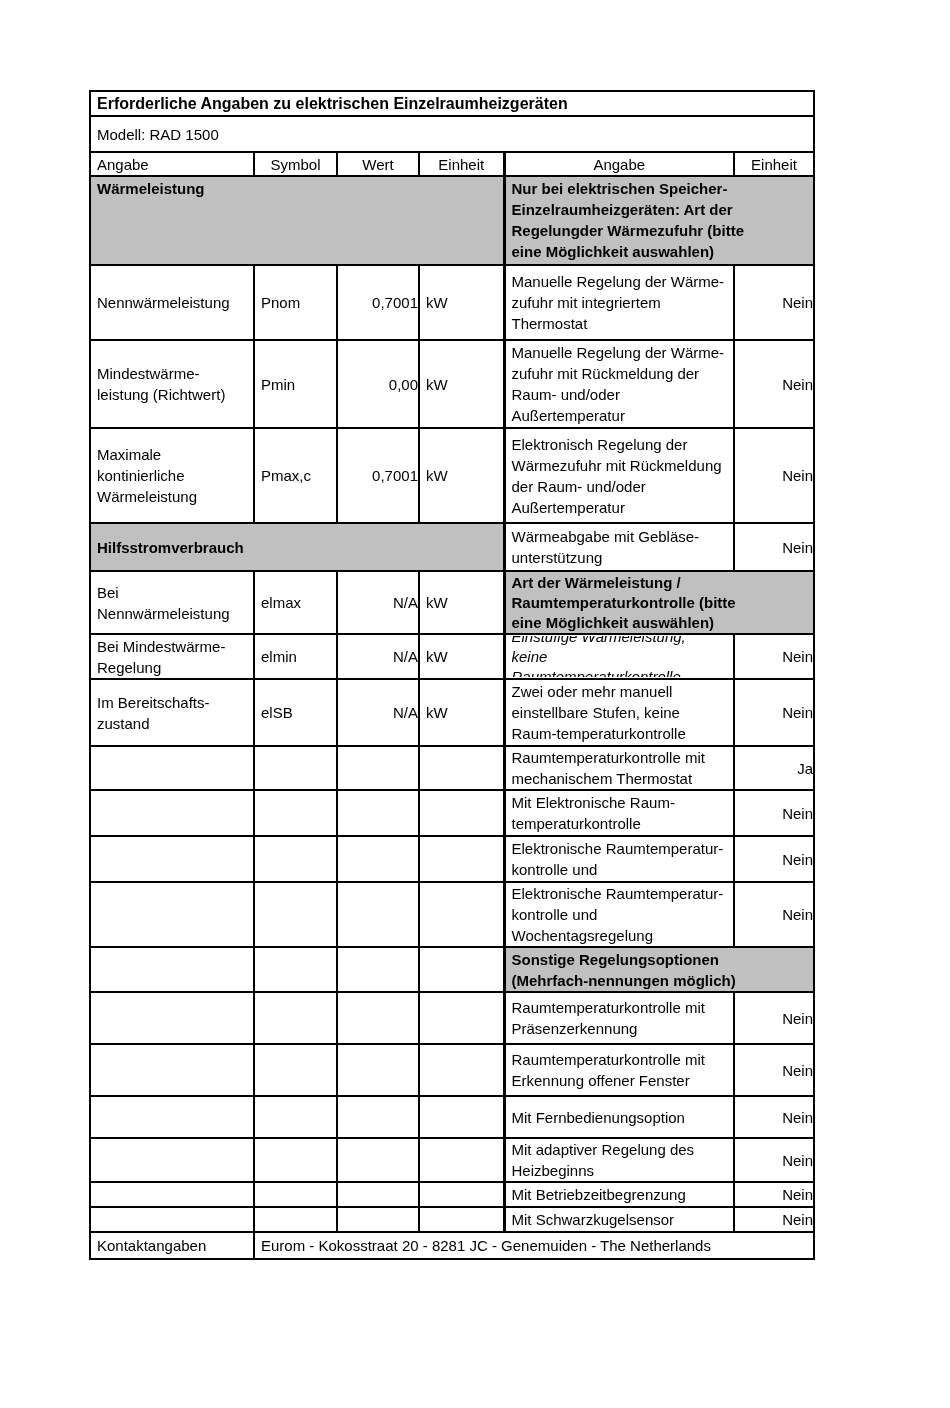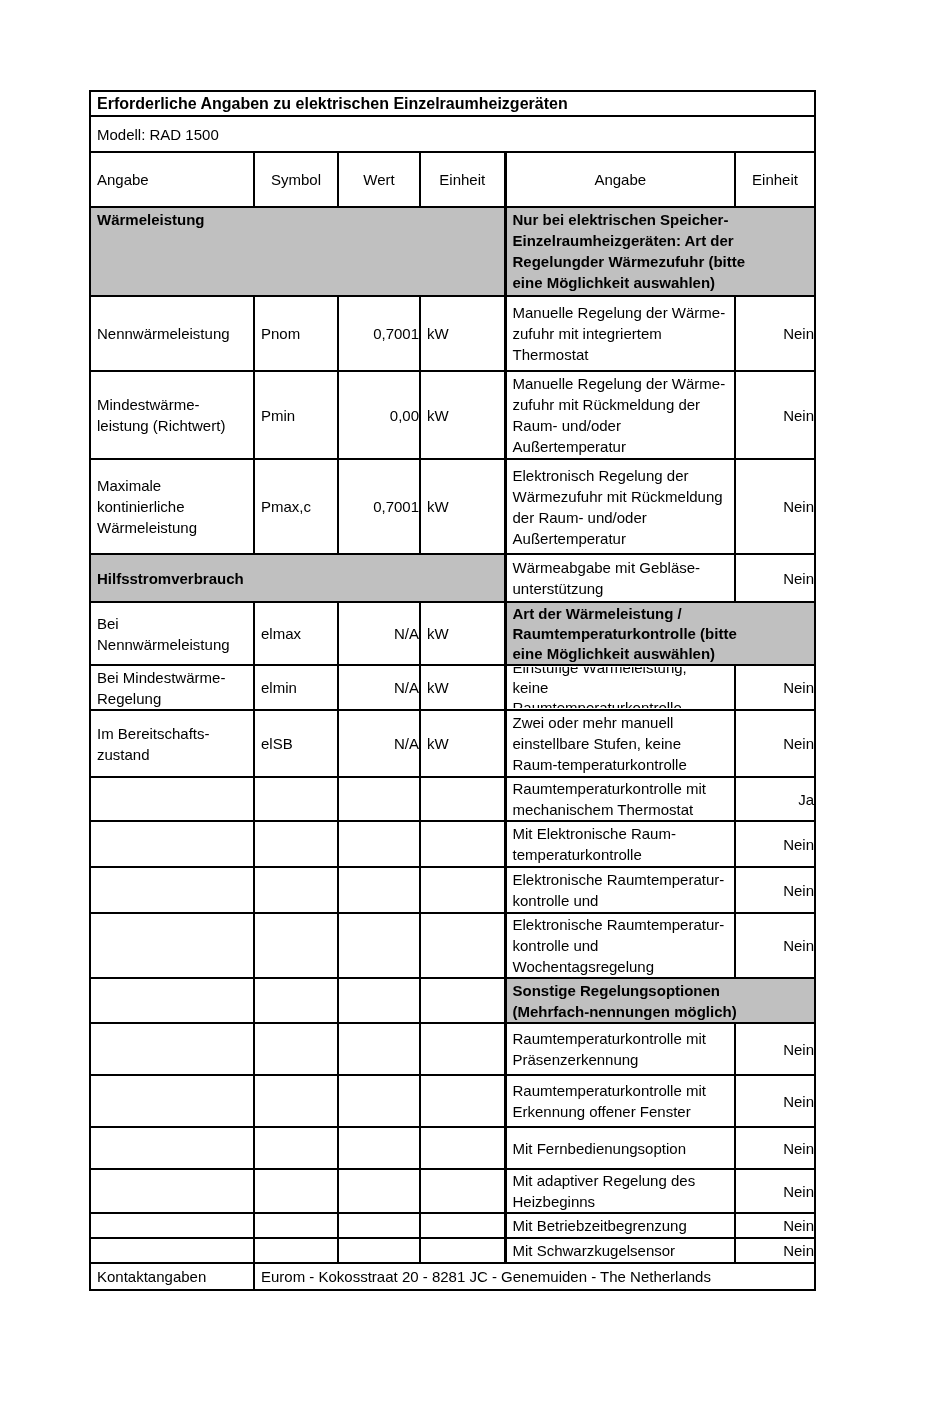"Angabe" .hdr td { padding: 16px -> 0 }
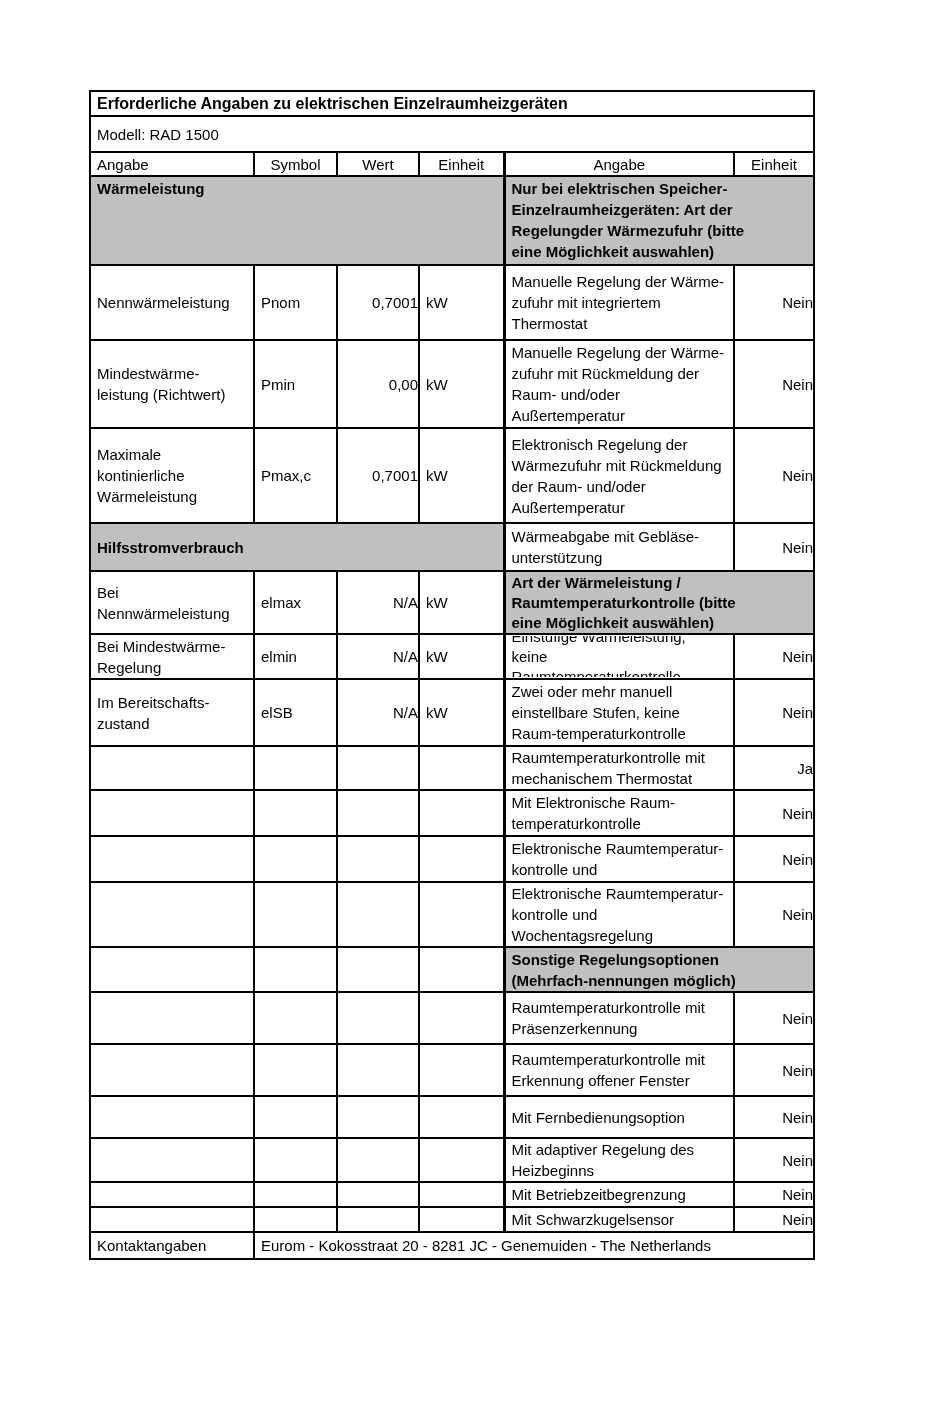"Einstufige Wärmeleistung," .clipbox { font-style: none -> italic }
